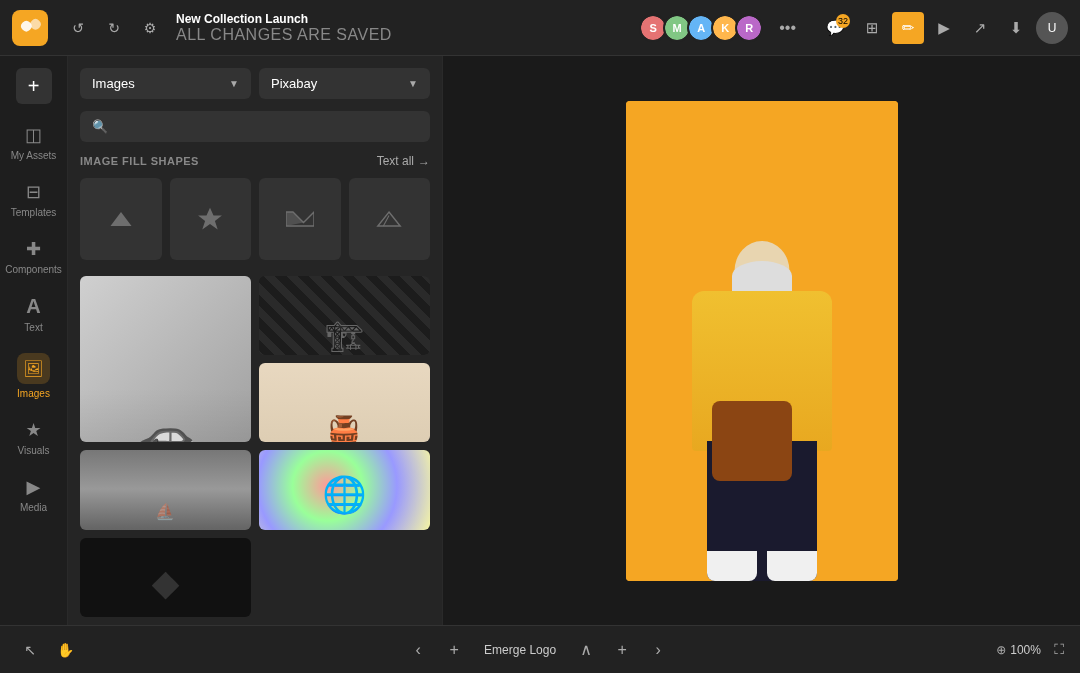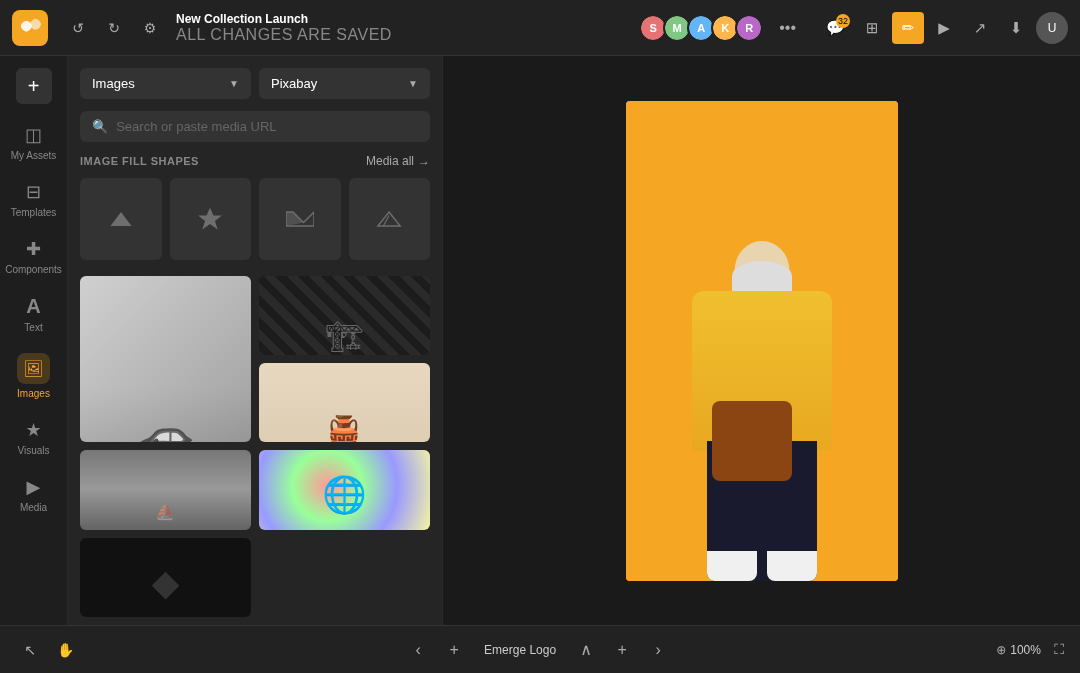"Search or paste media URL" input.search-input { html: <input> -> none }
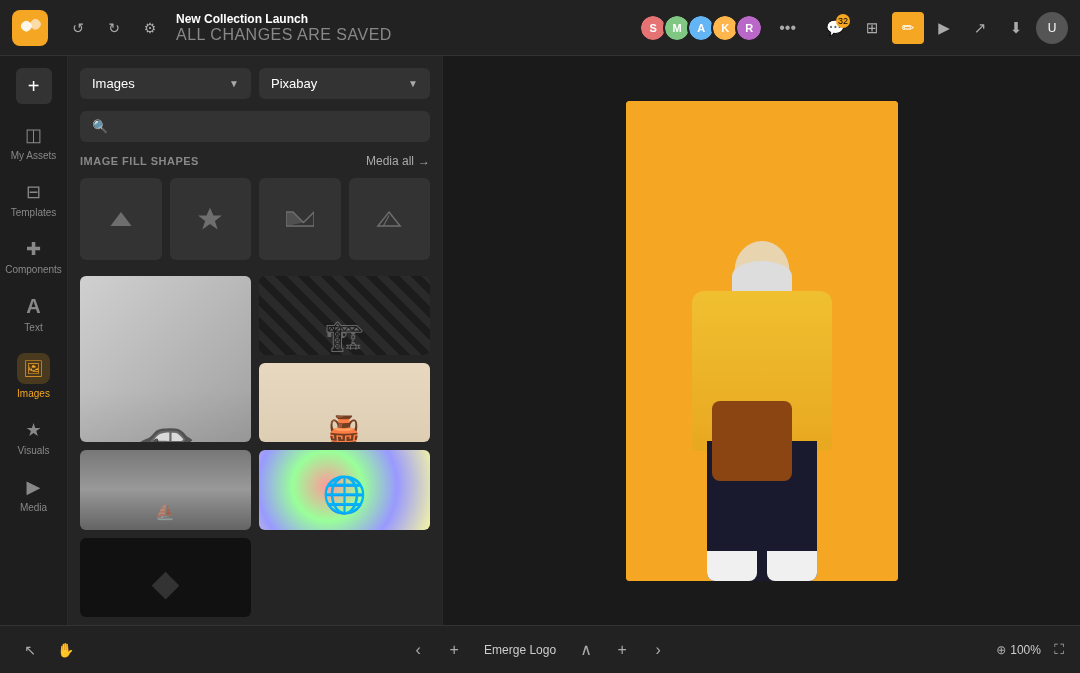"Media all" span { text: Media -> Text }
